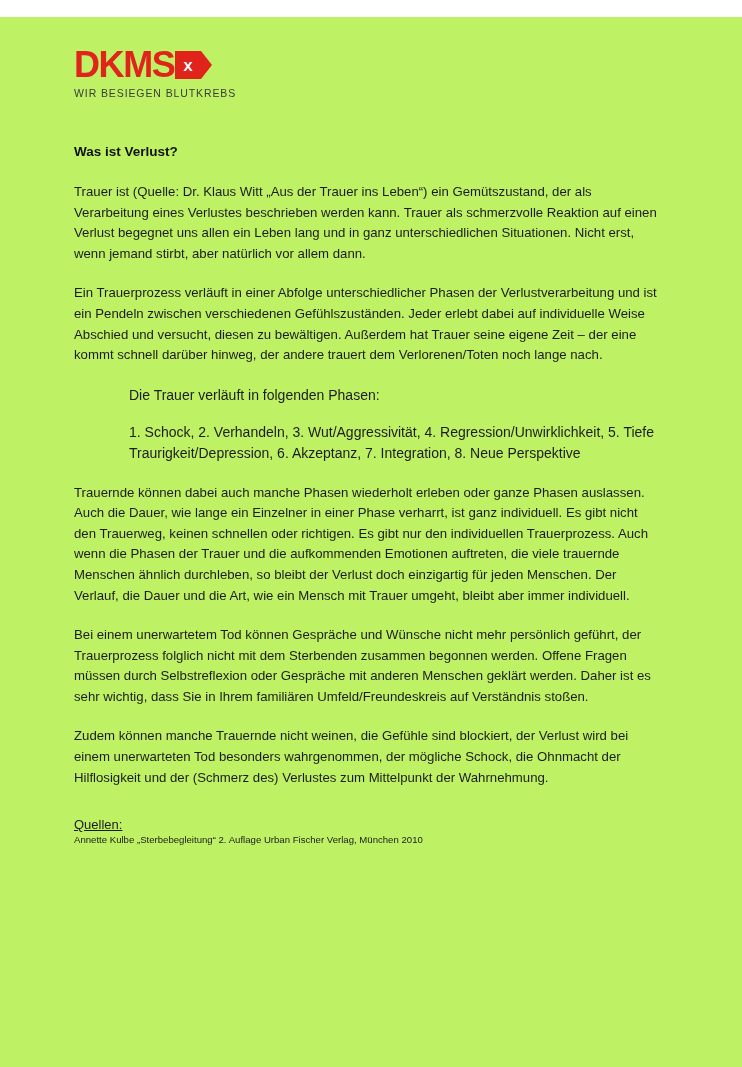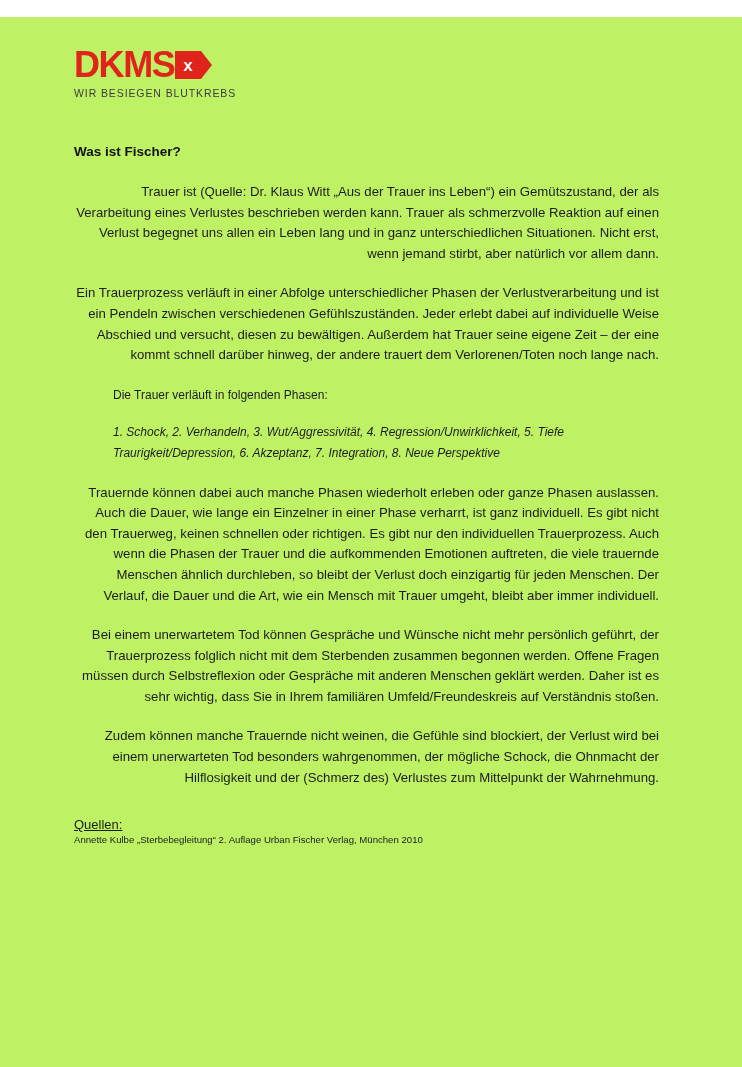"Was ist Fischer?" h1.doc-heading { text: Fischer -> Verlust }
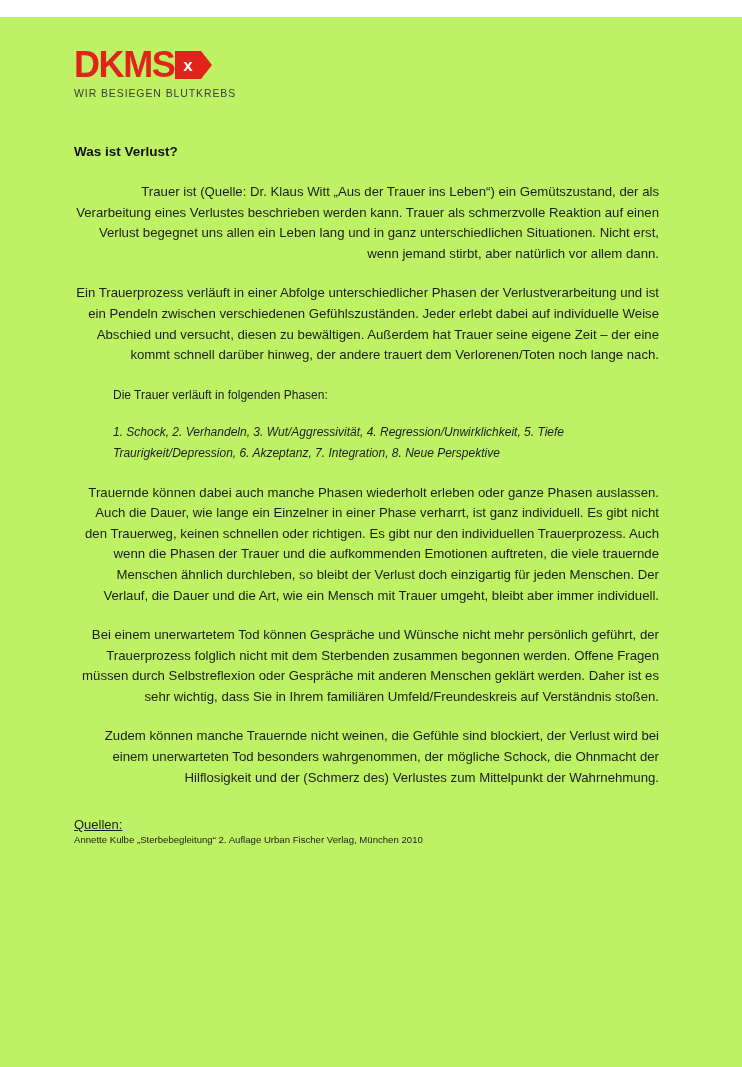"Trauer ist (Quelle: Dr. Klaus" p.body-text { text-align: right -> left }
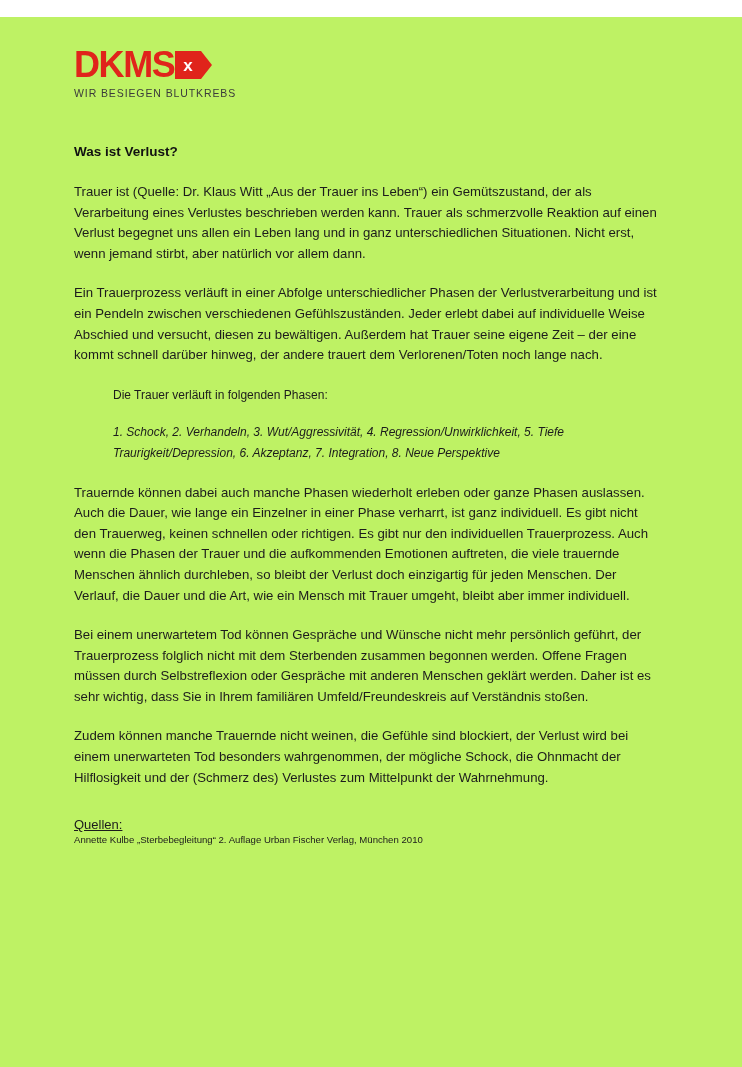"Die Trauer verläuft in folgenden" .indent-block p { font-size: 12px -> 14px; margin: 0 0 17px 0 -> 0 0 17px 16px }
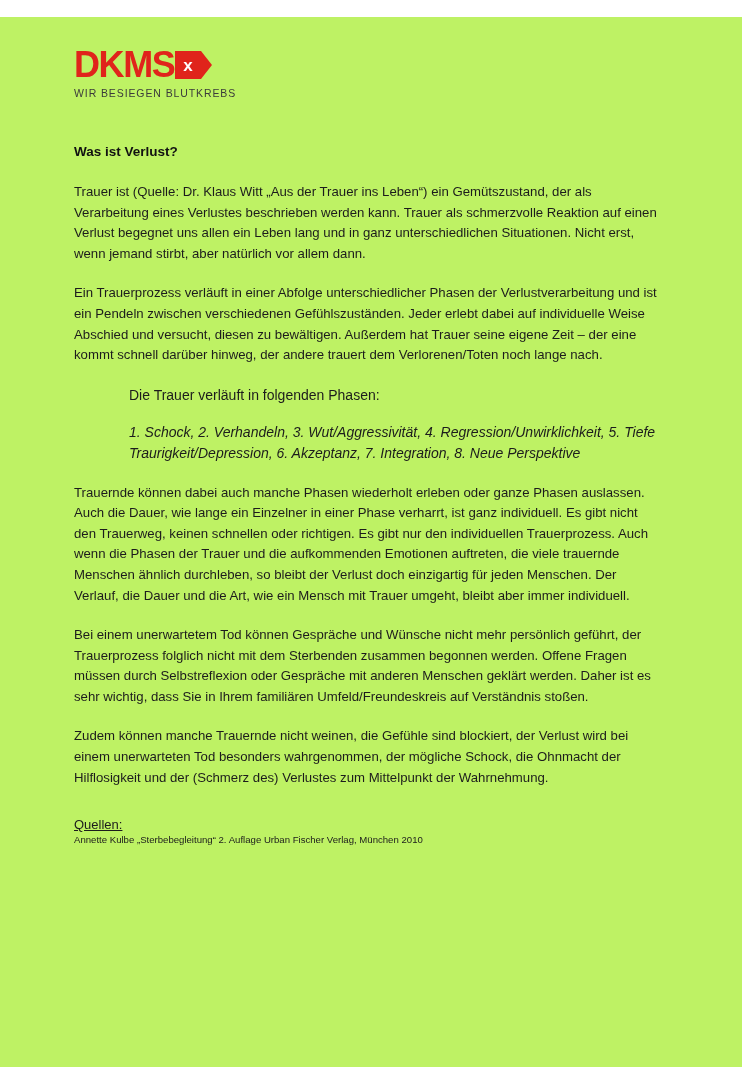"1. Schock, 2. Verhandeln, 3." .indent-block p:last-child { font-style: italic -> none }
